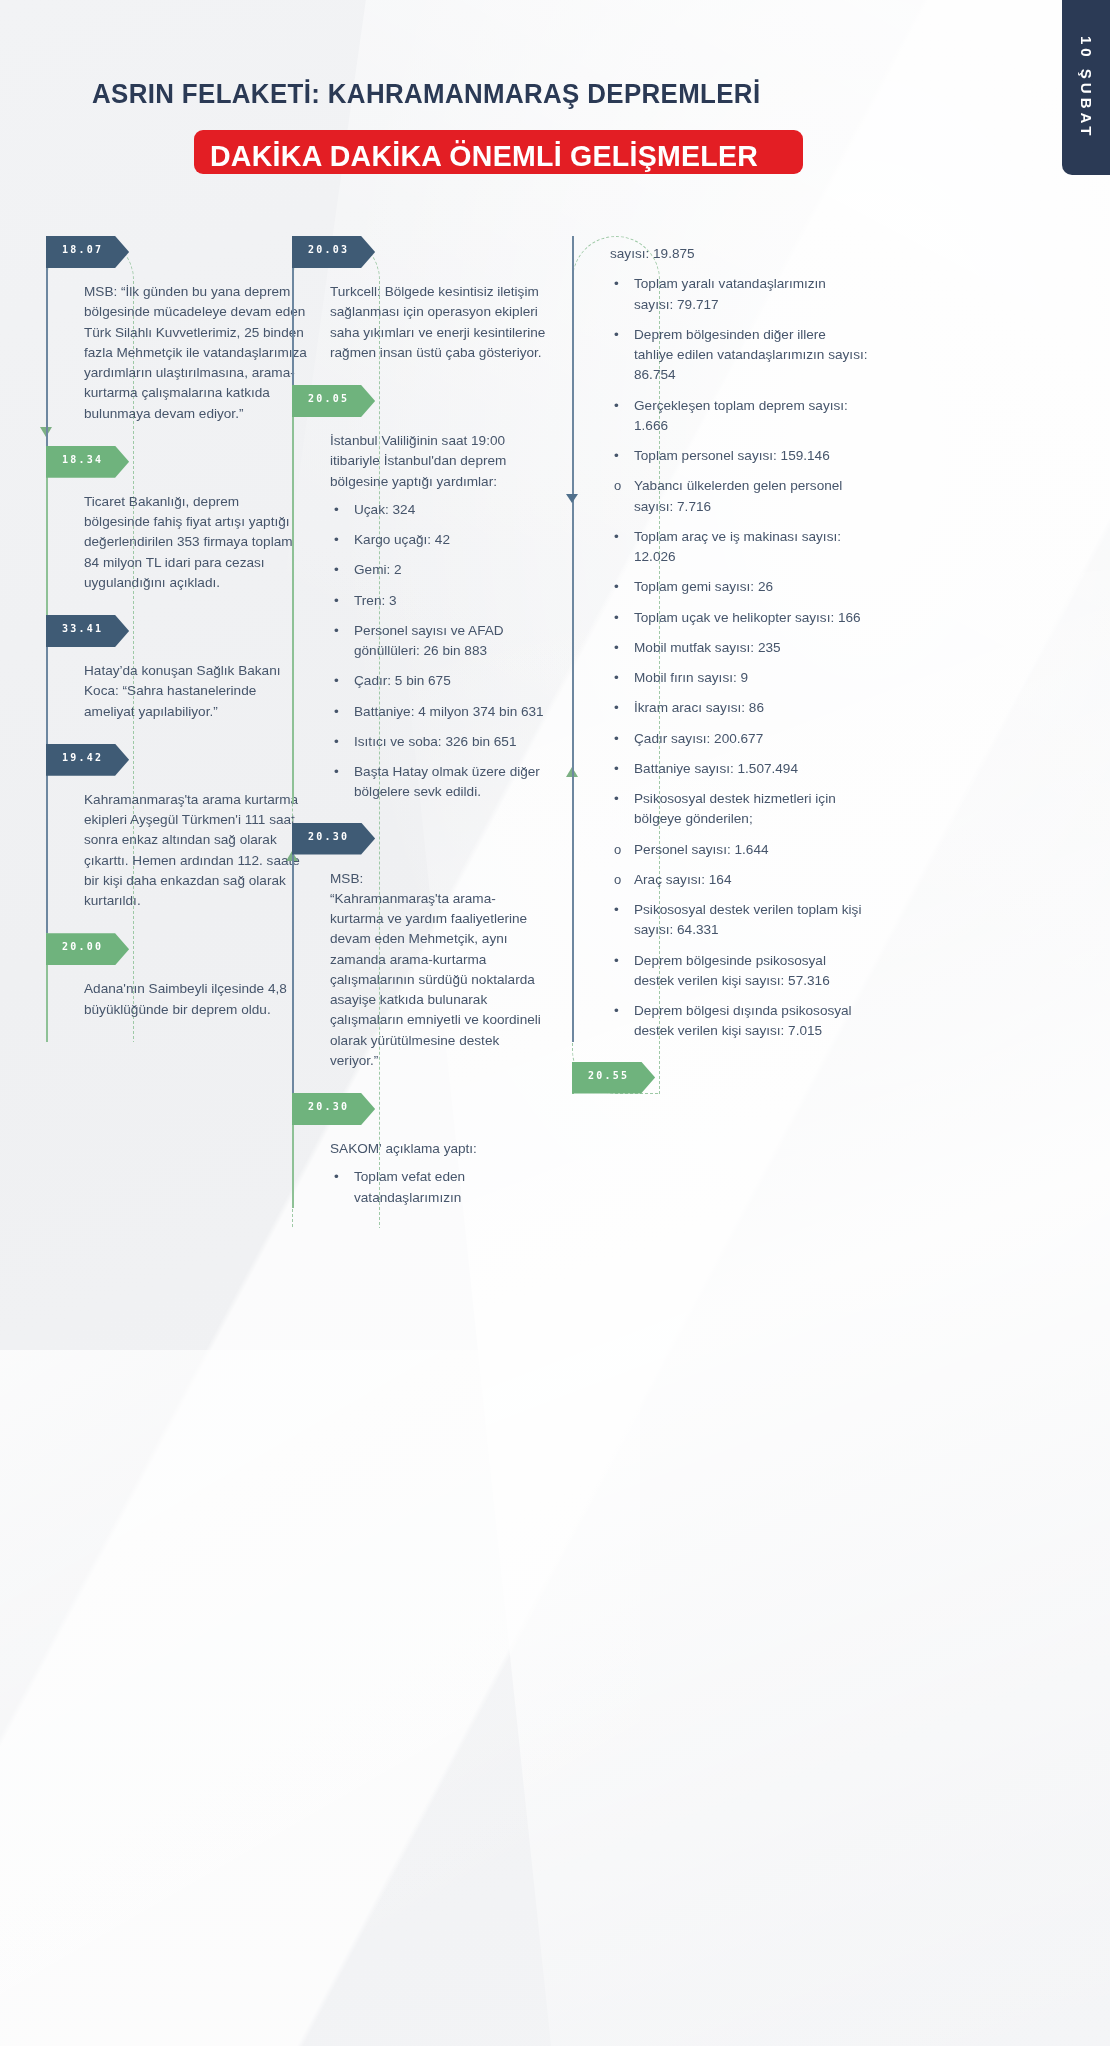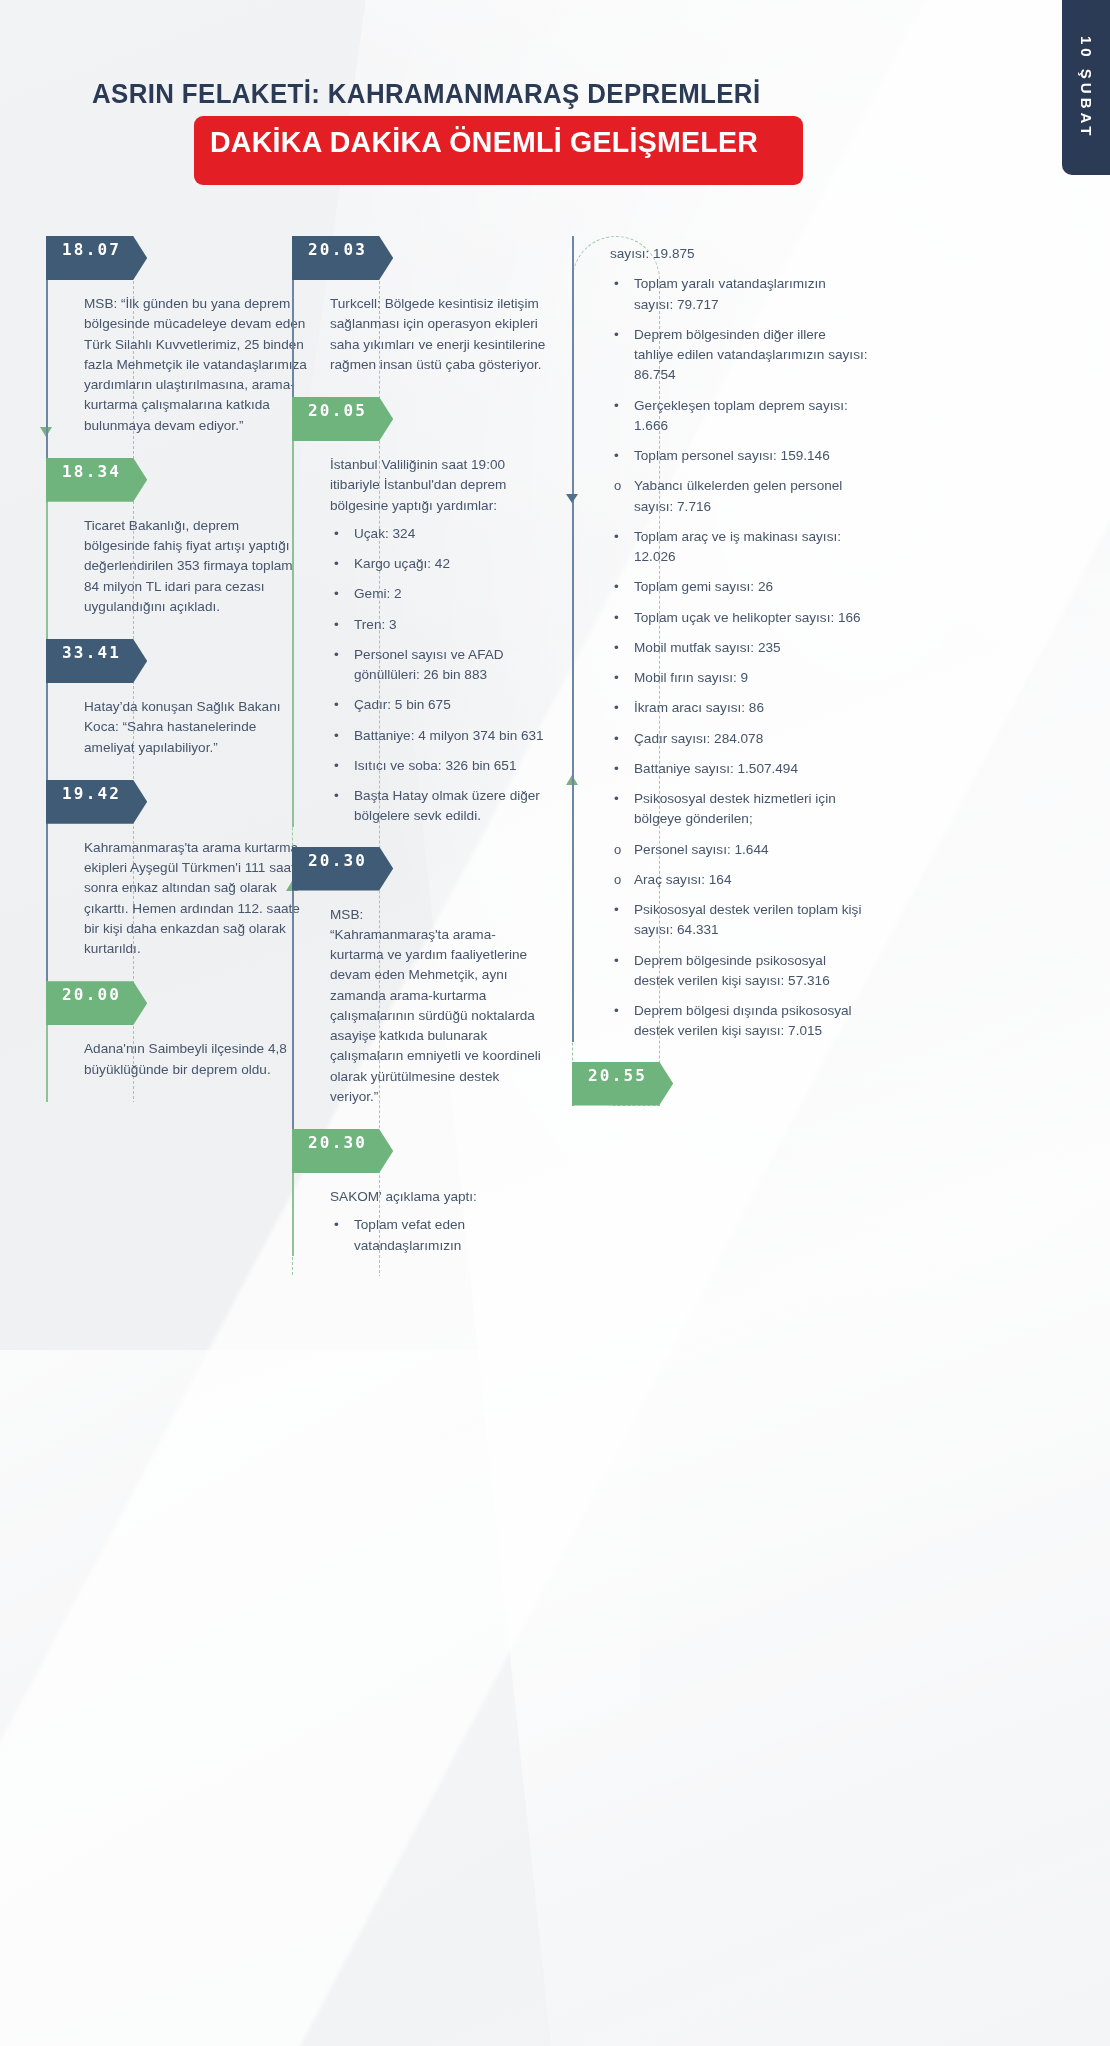"DAKİKA DAKİKA ÖNEMLİ GELİŞMELER" #subtitle-band { margin-top: 6px -> 20px; padding: 9px 16px 26px 16px -> 9px 16px 1px 16px }
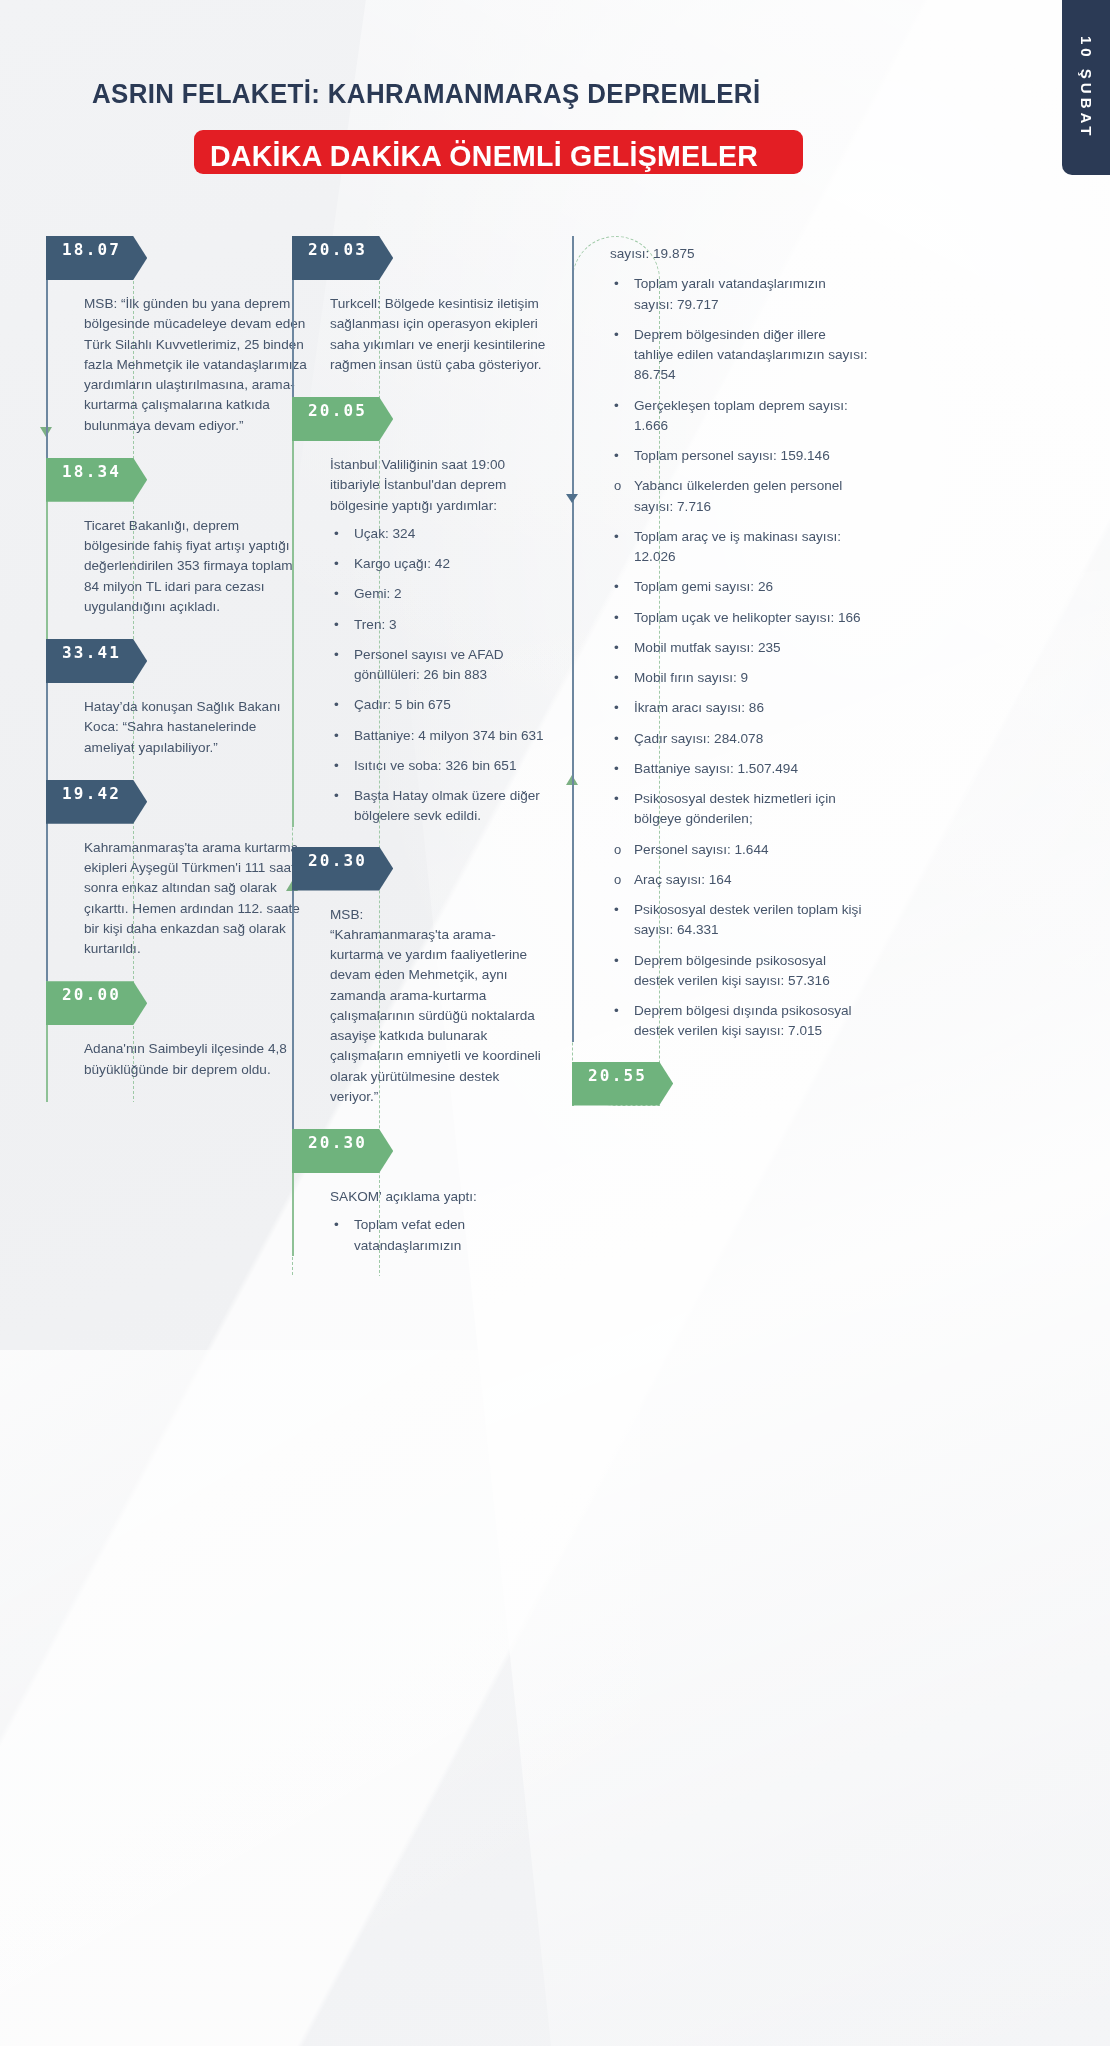"18.07" .badge { font-size: 16px -> 10px; height: 44px -> 32px }
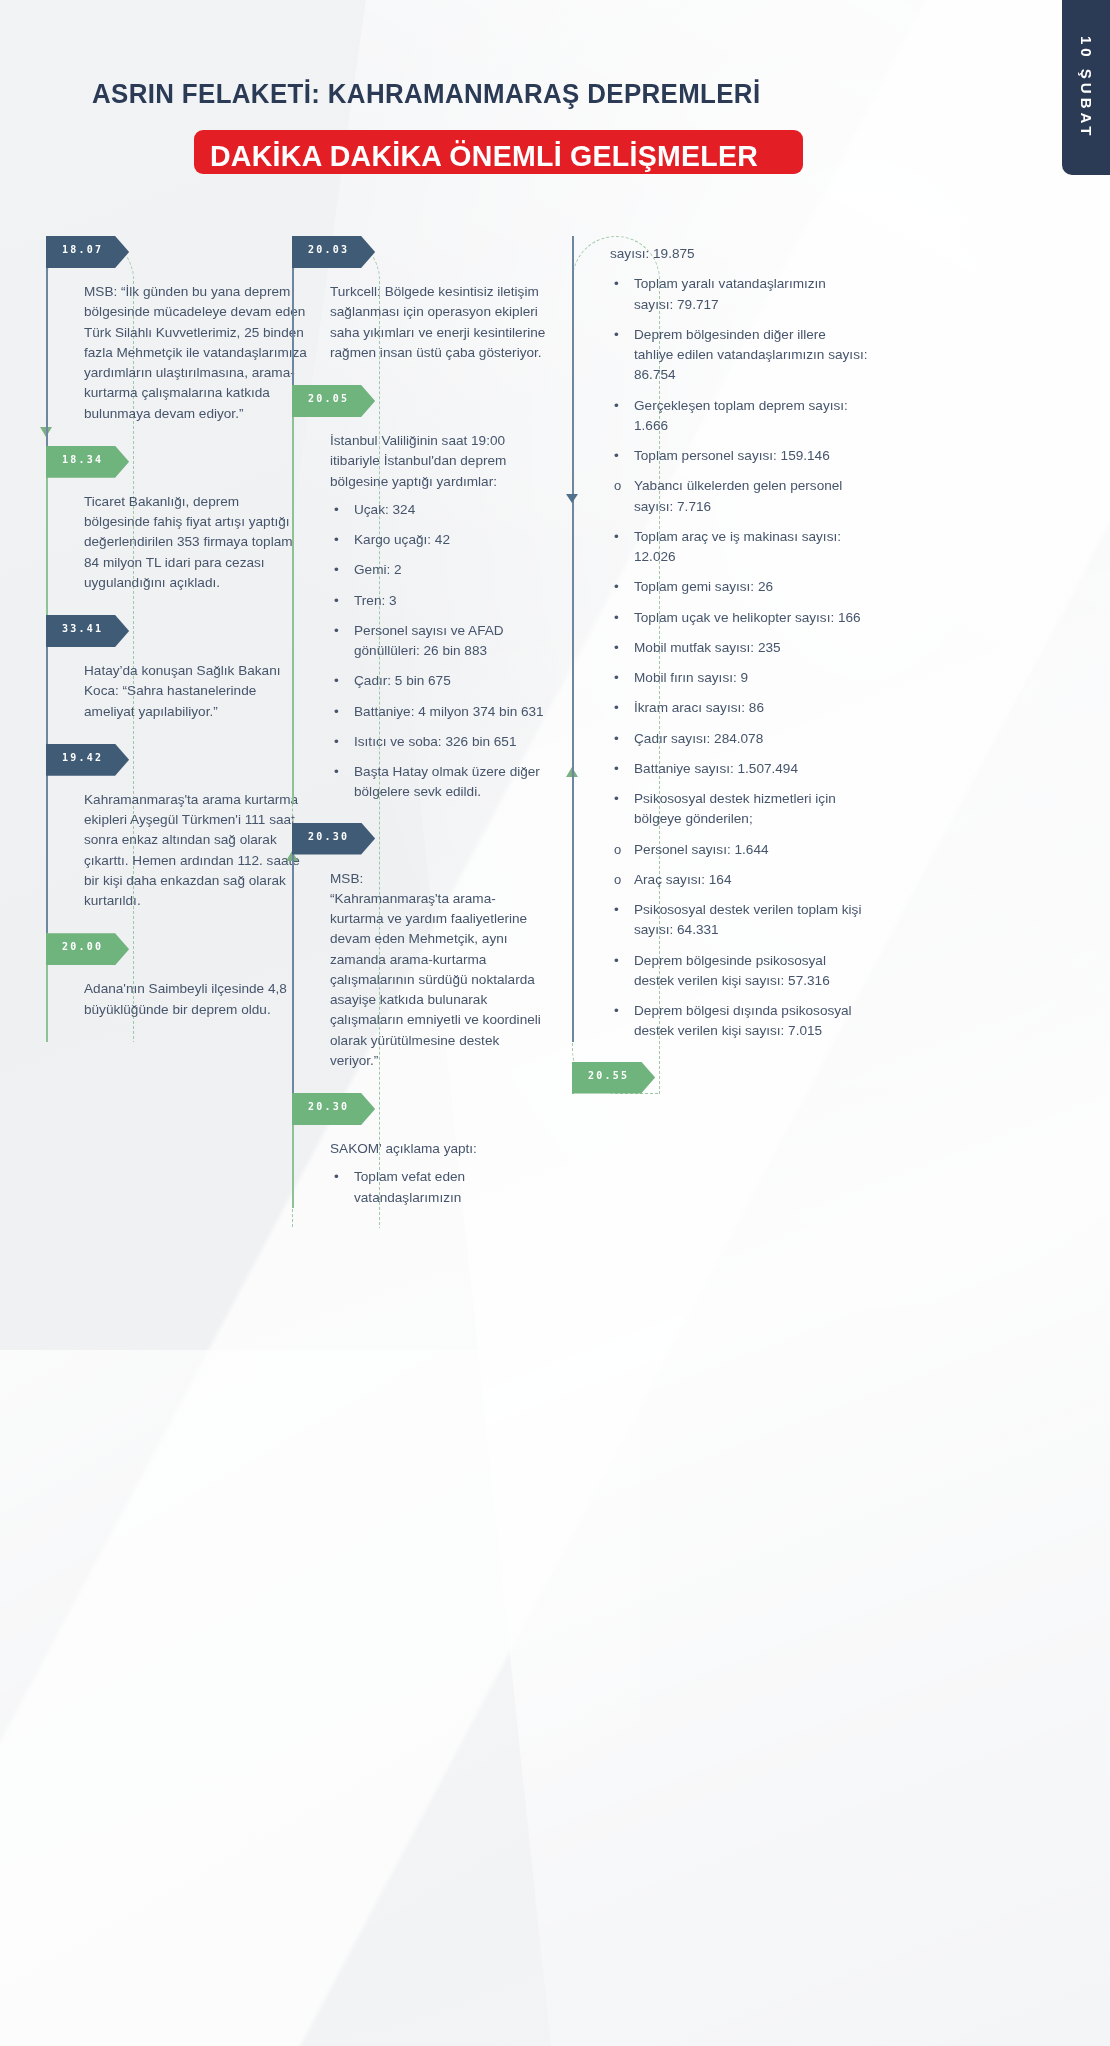"Çadır sayısı: 284.078" span { text: 284.078 -> 200.677 }
